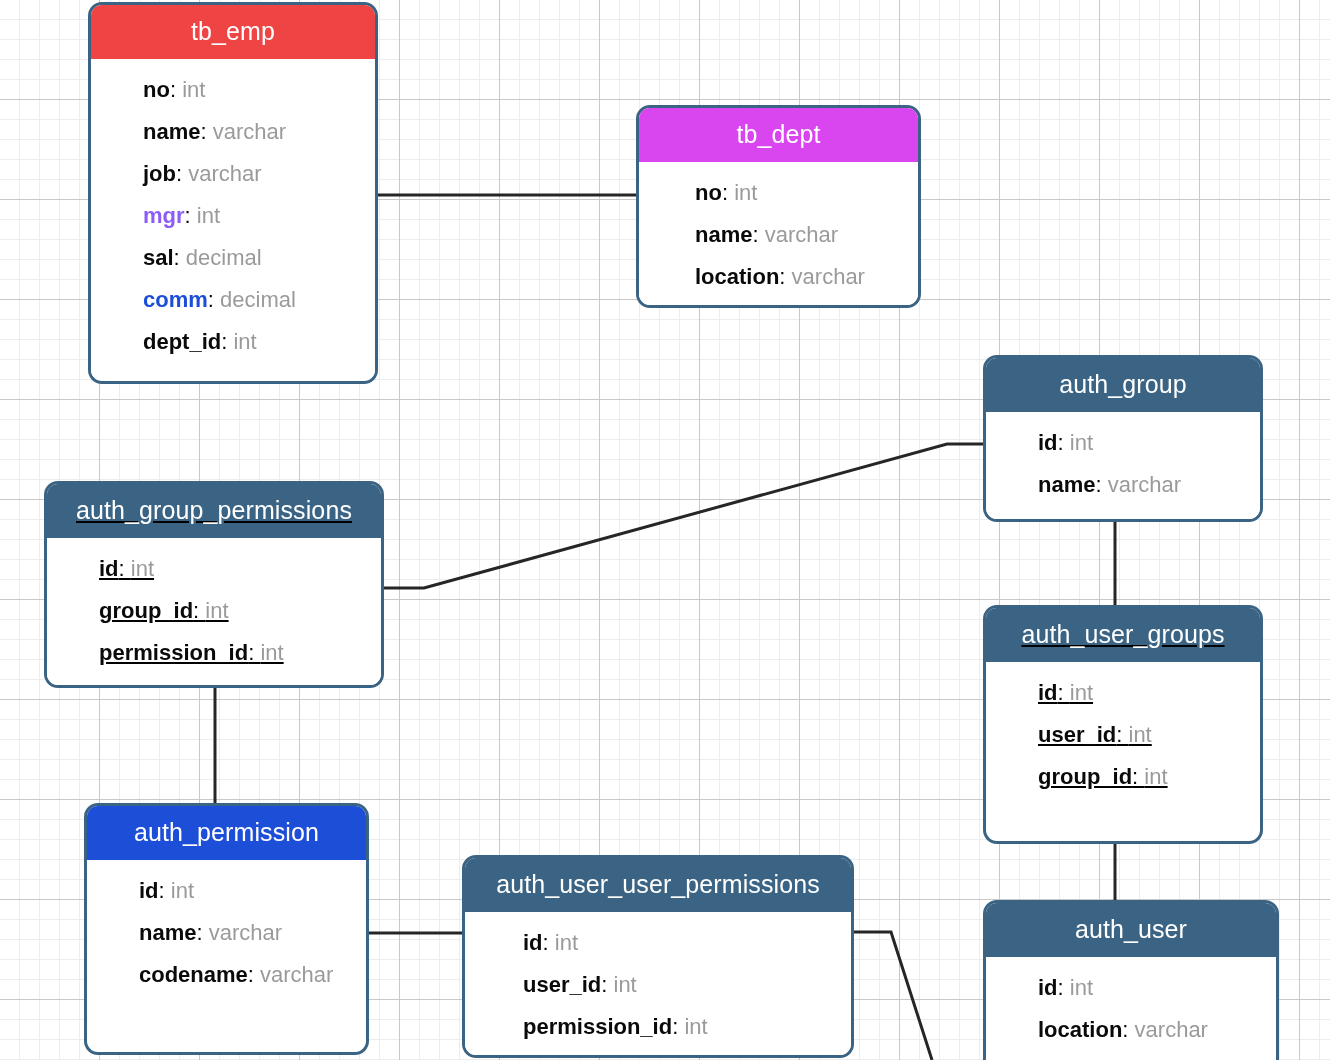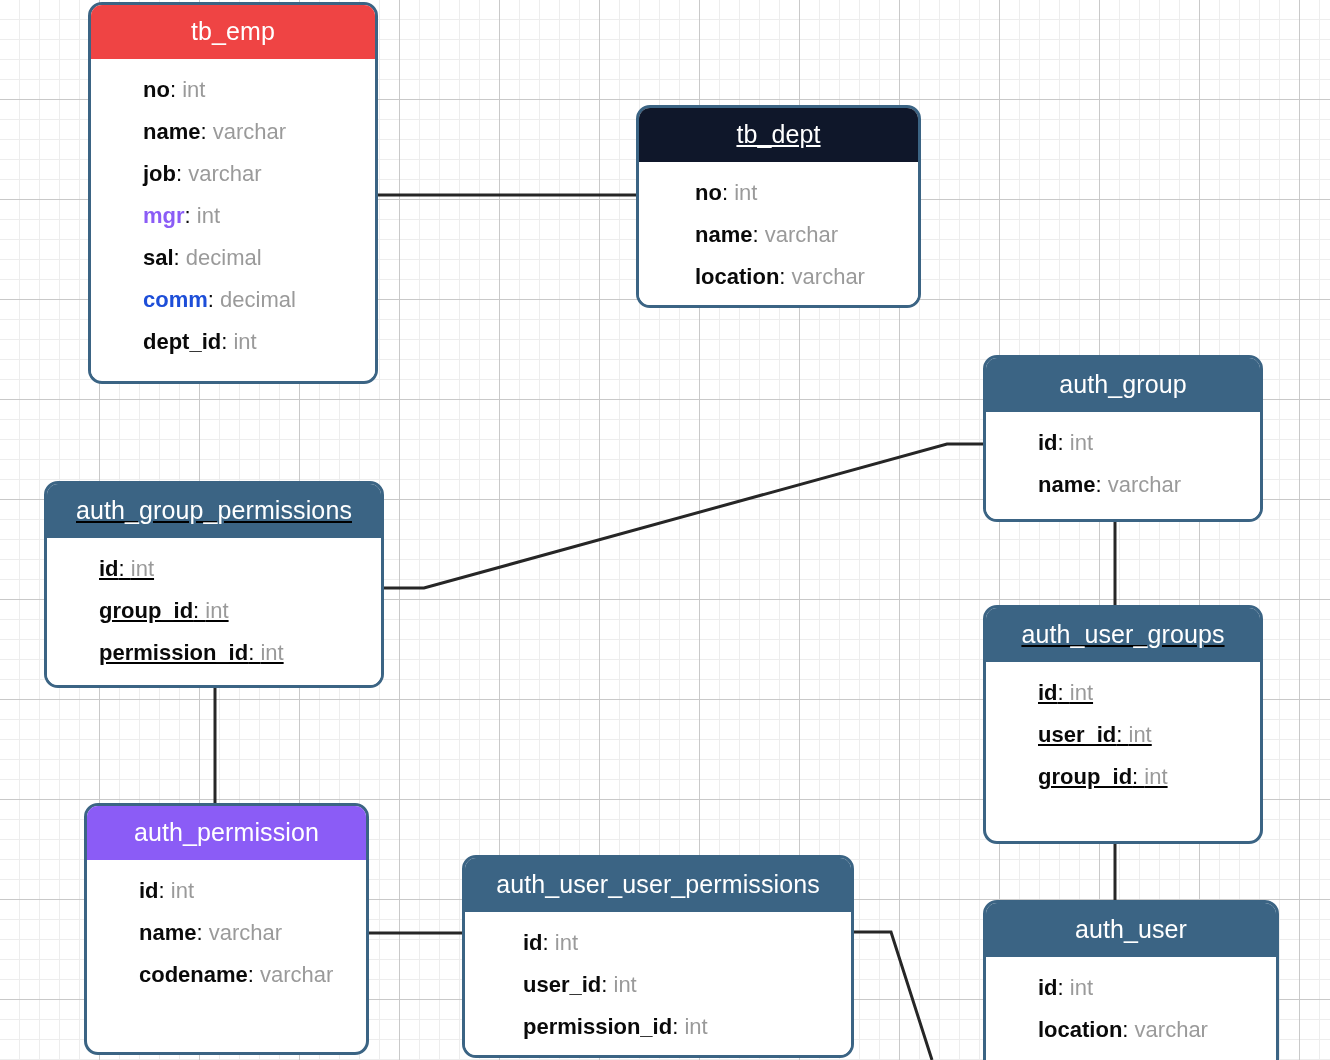"tb_dept" div.entity-header { background: #0f172a -> #d946ef; text-decoration: underline -> none }
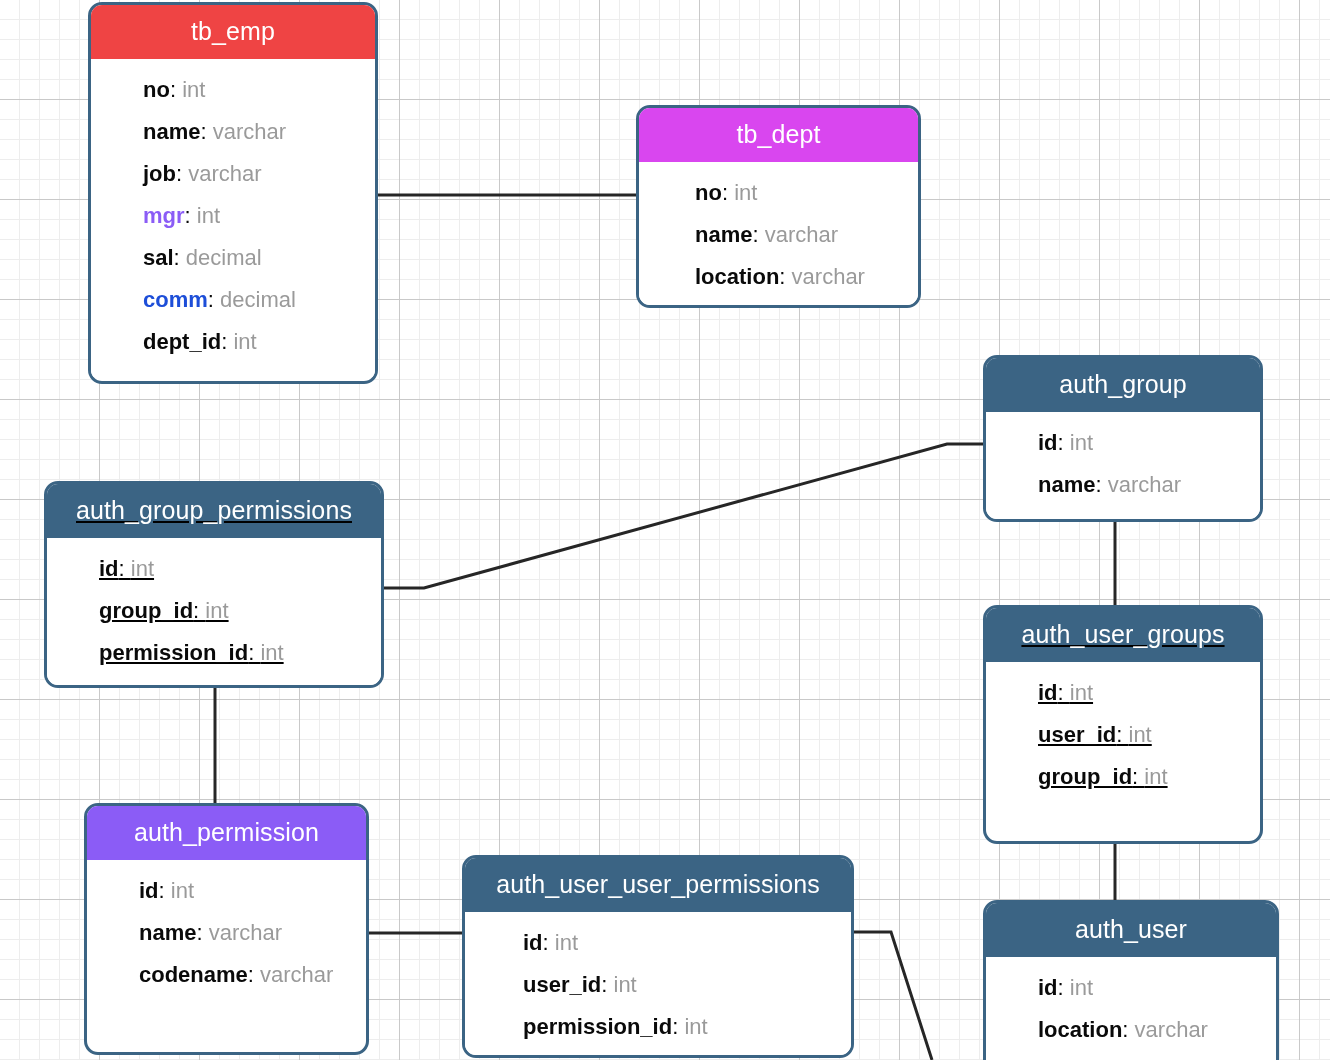"auth_permission" div.entity-header { background: #8b5cf6 -> #1d4ed8 }
